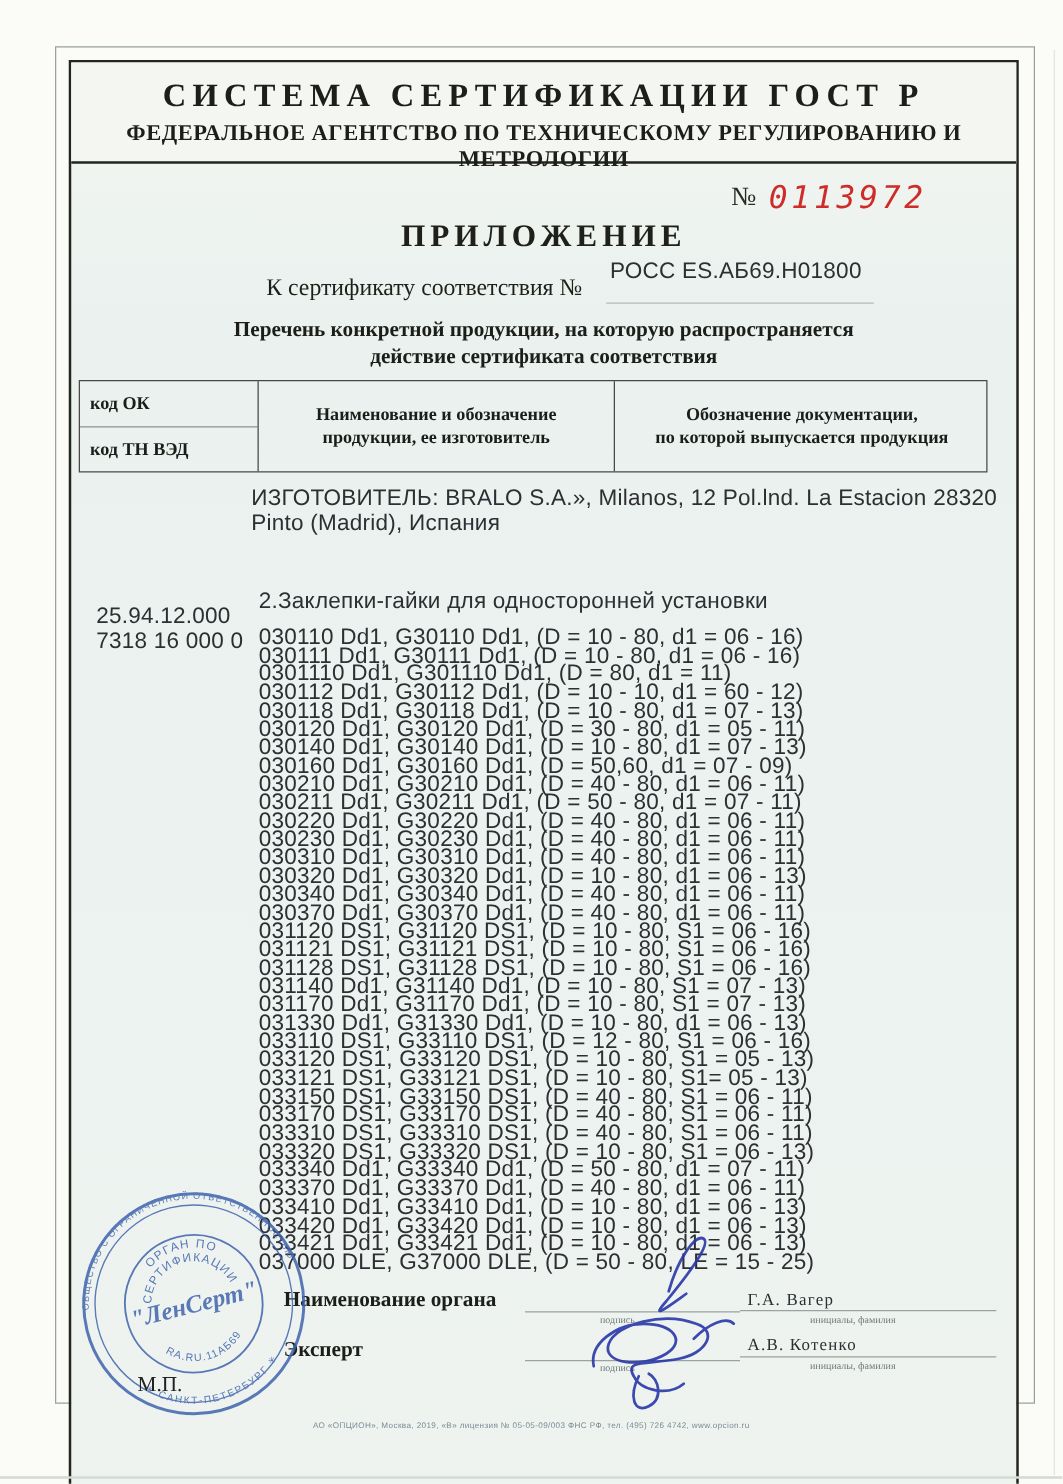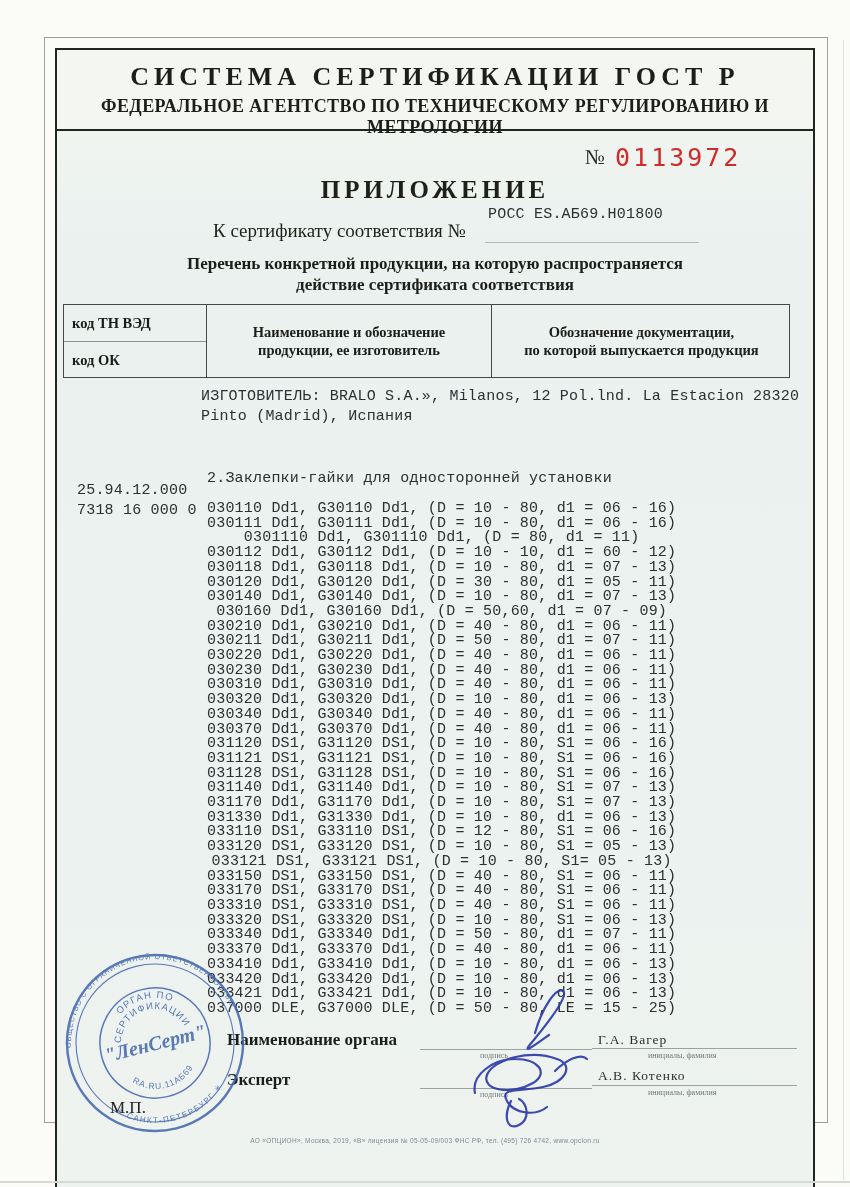"0113972" .num-value { font-style: none -> italic }
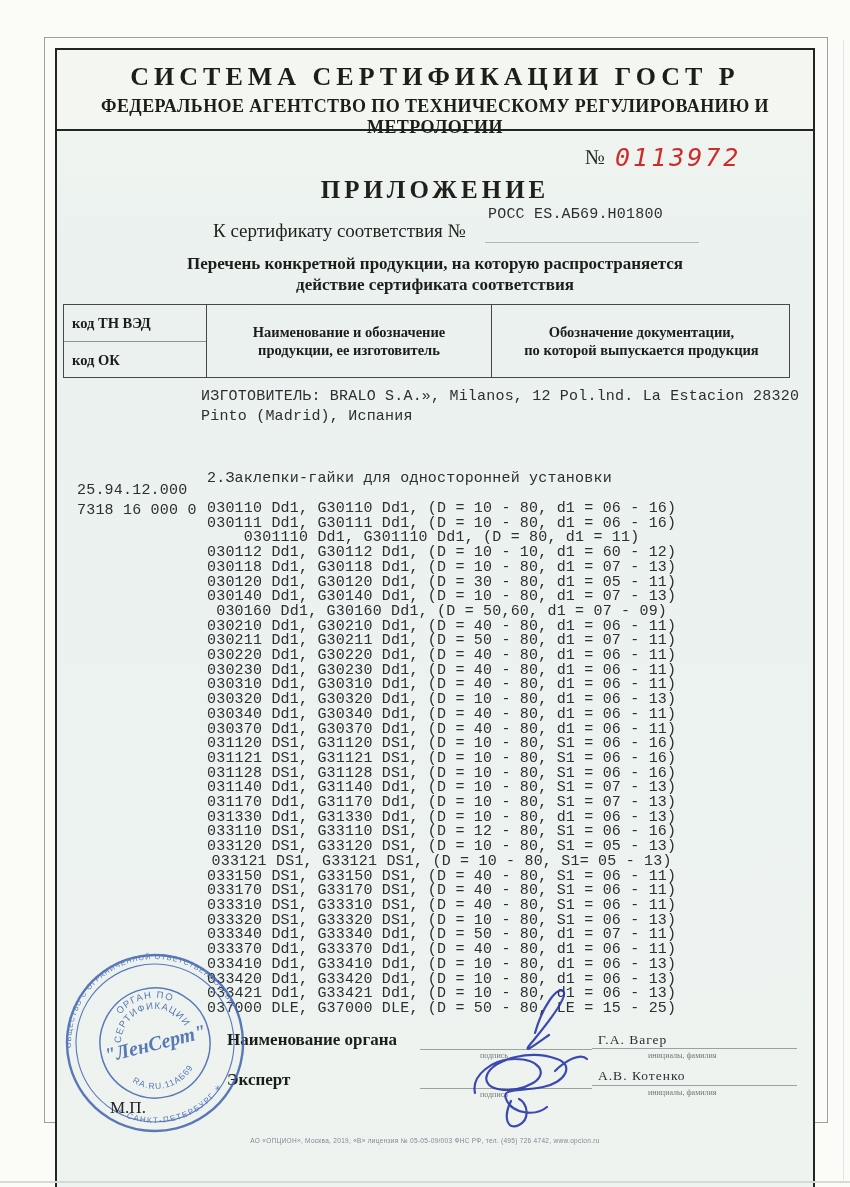"РОСС ES.АБ69.Н01800" .mono { font-family: Liberation Mono, monospace -> Liberation Sans, sans-serif; font-size: 15px -> 18px; text-align: center -> none }
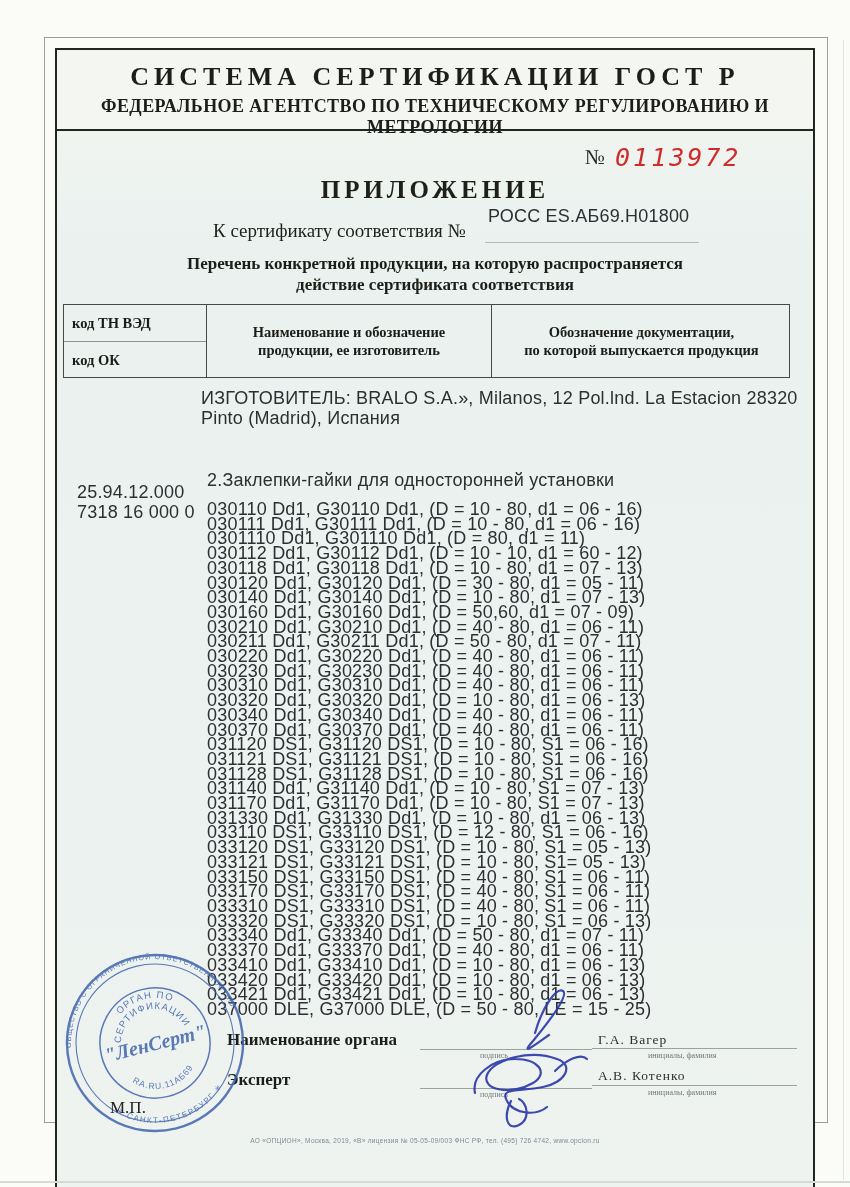"код ТН ВЭД" div.half { order: before "код ОК" -> after "код ОК" }
